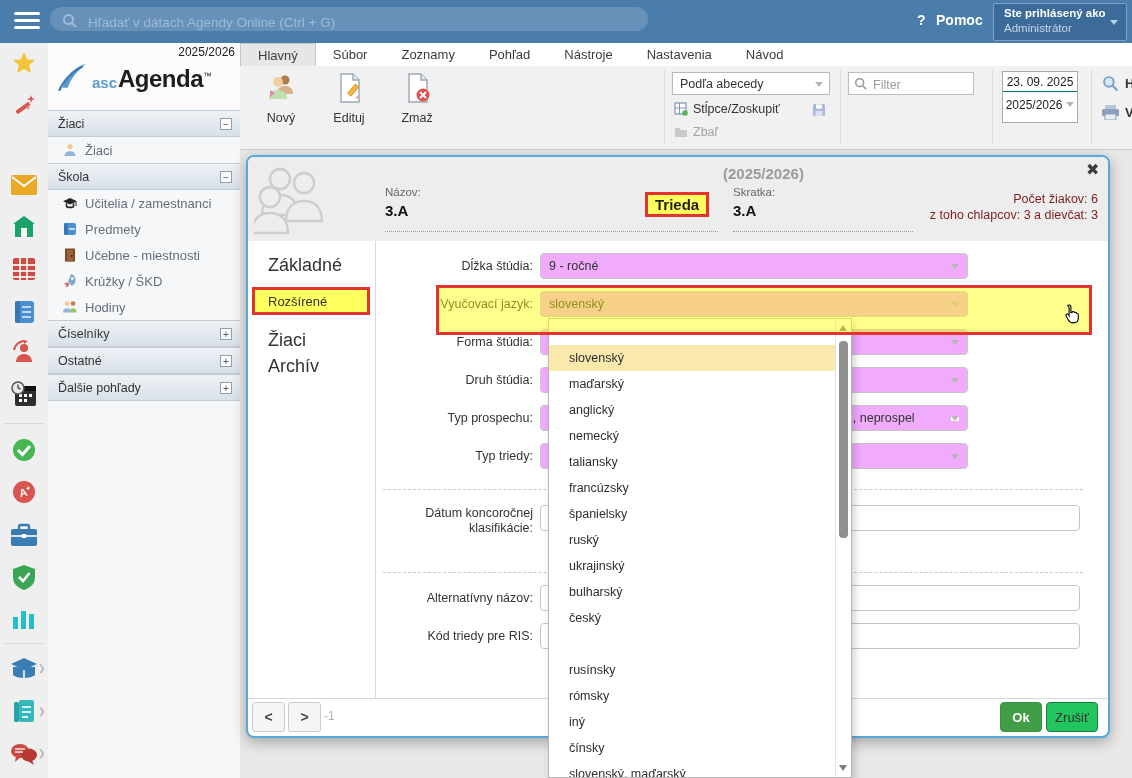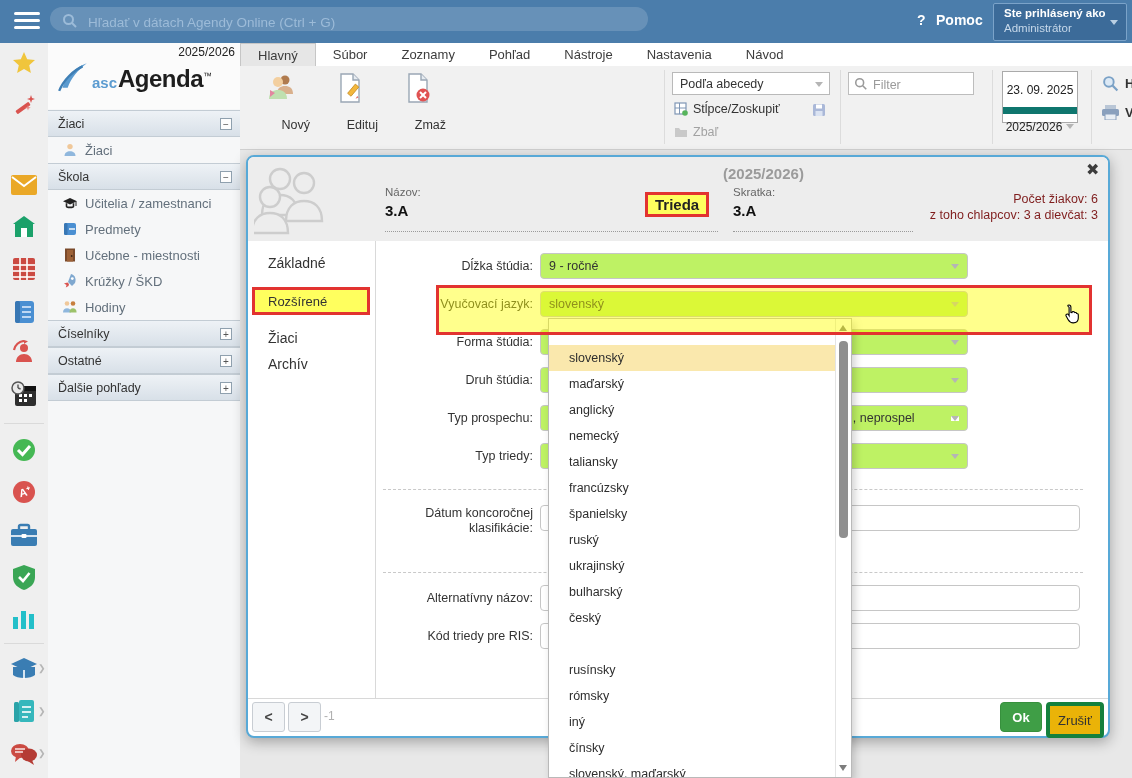"23. 09. 2025" #datebox .c1 { border-bottom: 7px solid #0f766e -> 1px solid #0f766e; height: 42px -> 20px }
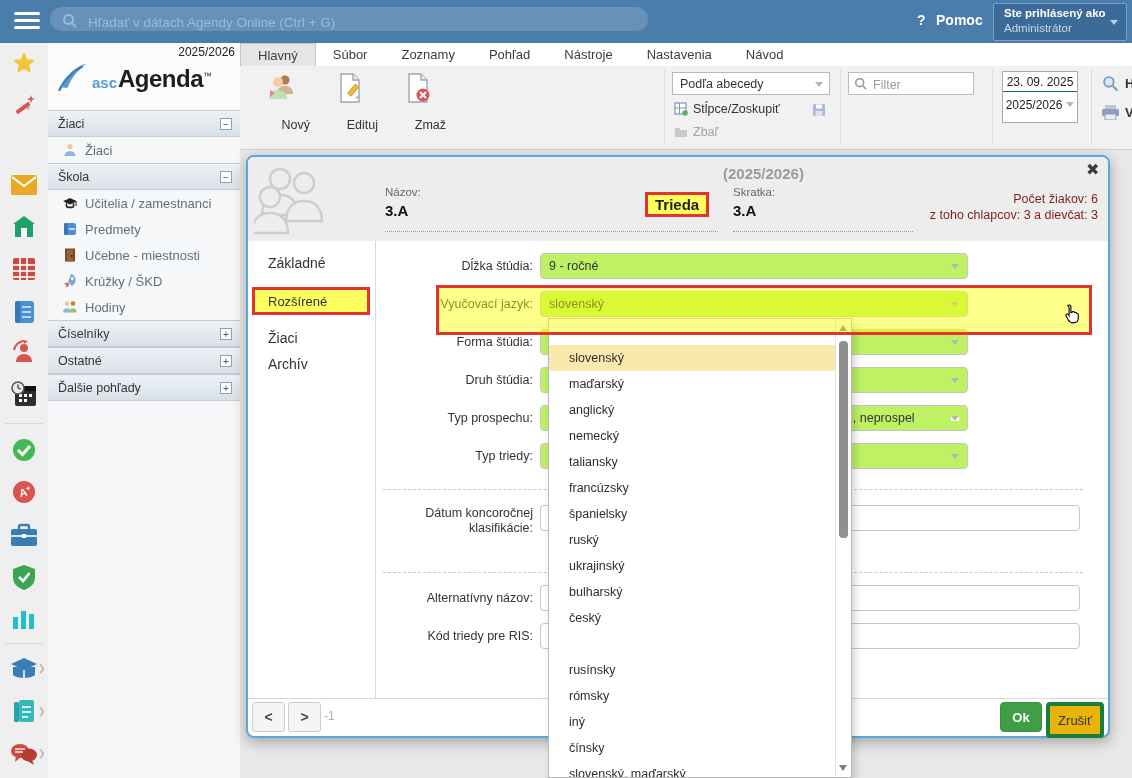"Nový" .tbtn .cap { margin-top: 10px -> 3px; text-align: right -> none }
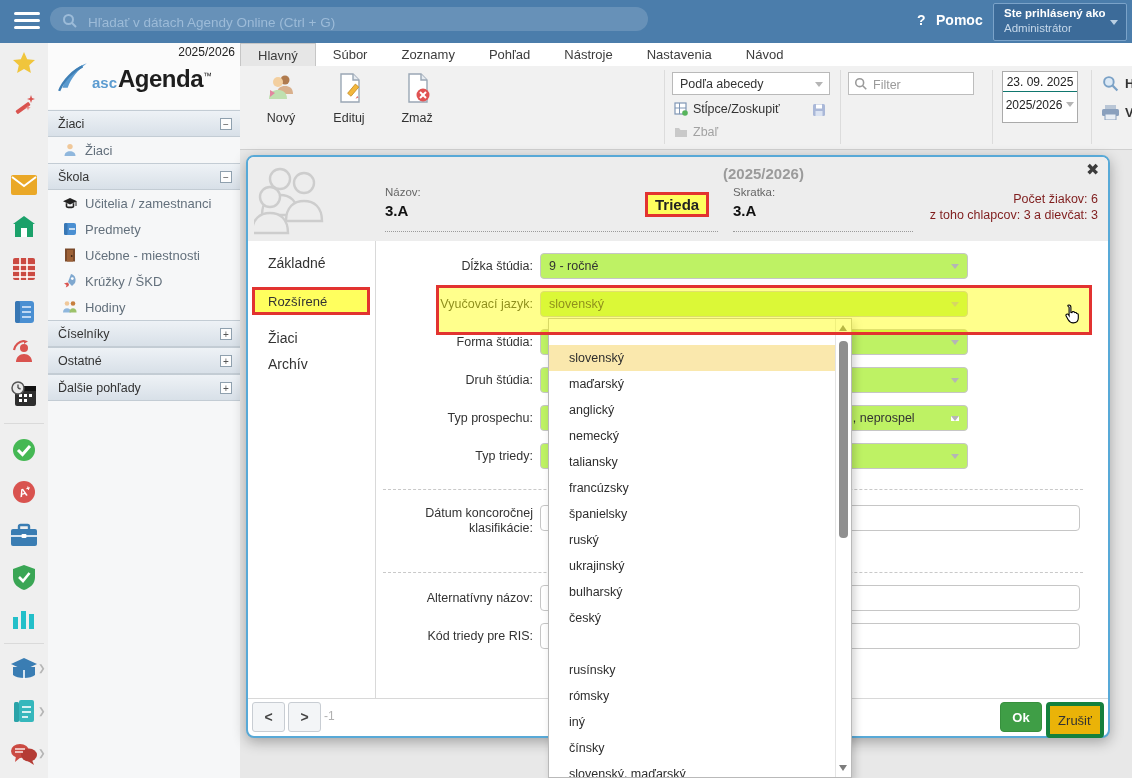"Základné" .dtab { font-size: 14px -> 18px }
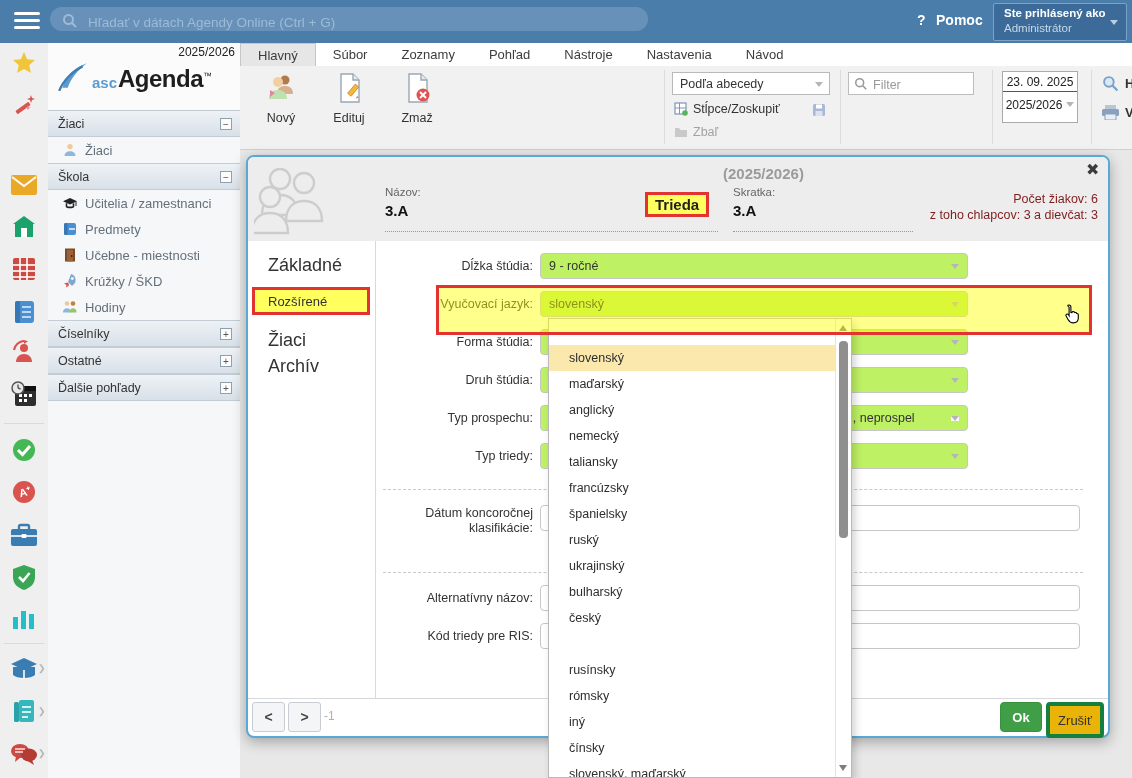"9 - ročné" .sel { background: #bef264 -> #f0abfc }
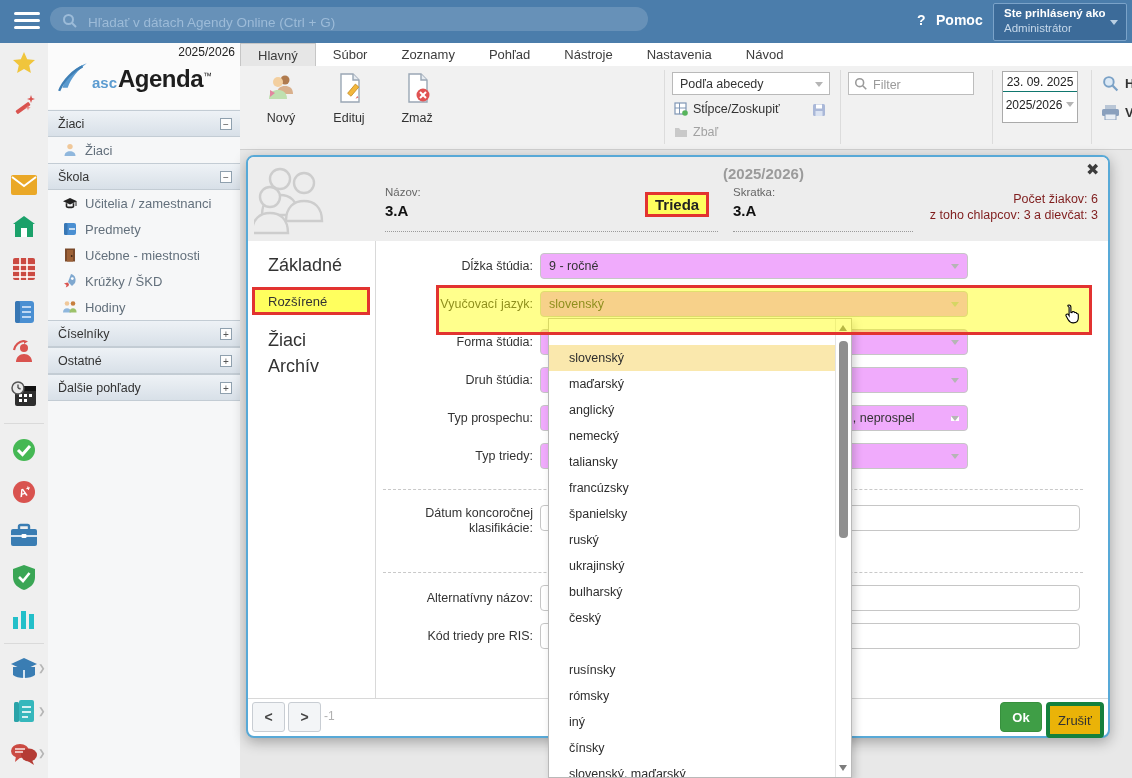"Zrušiť" #cancelbtn { background: #eab308 -> #22c55e; border: 4px solid #15803d -> 1px solid #15803d }
